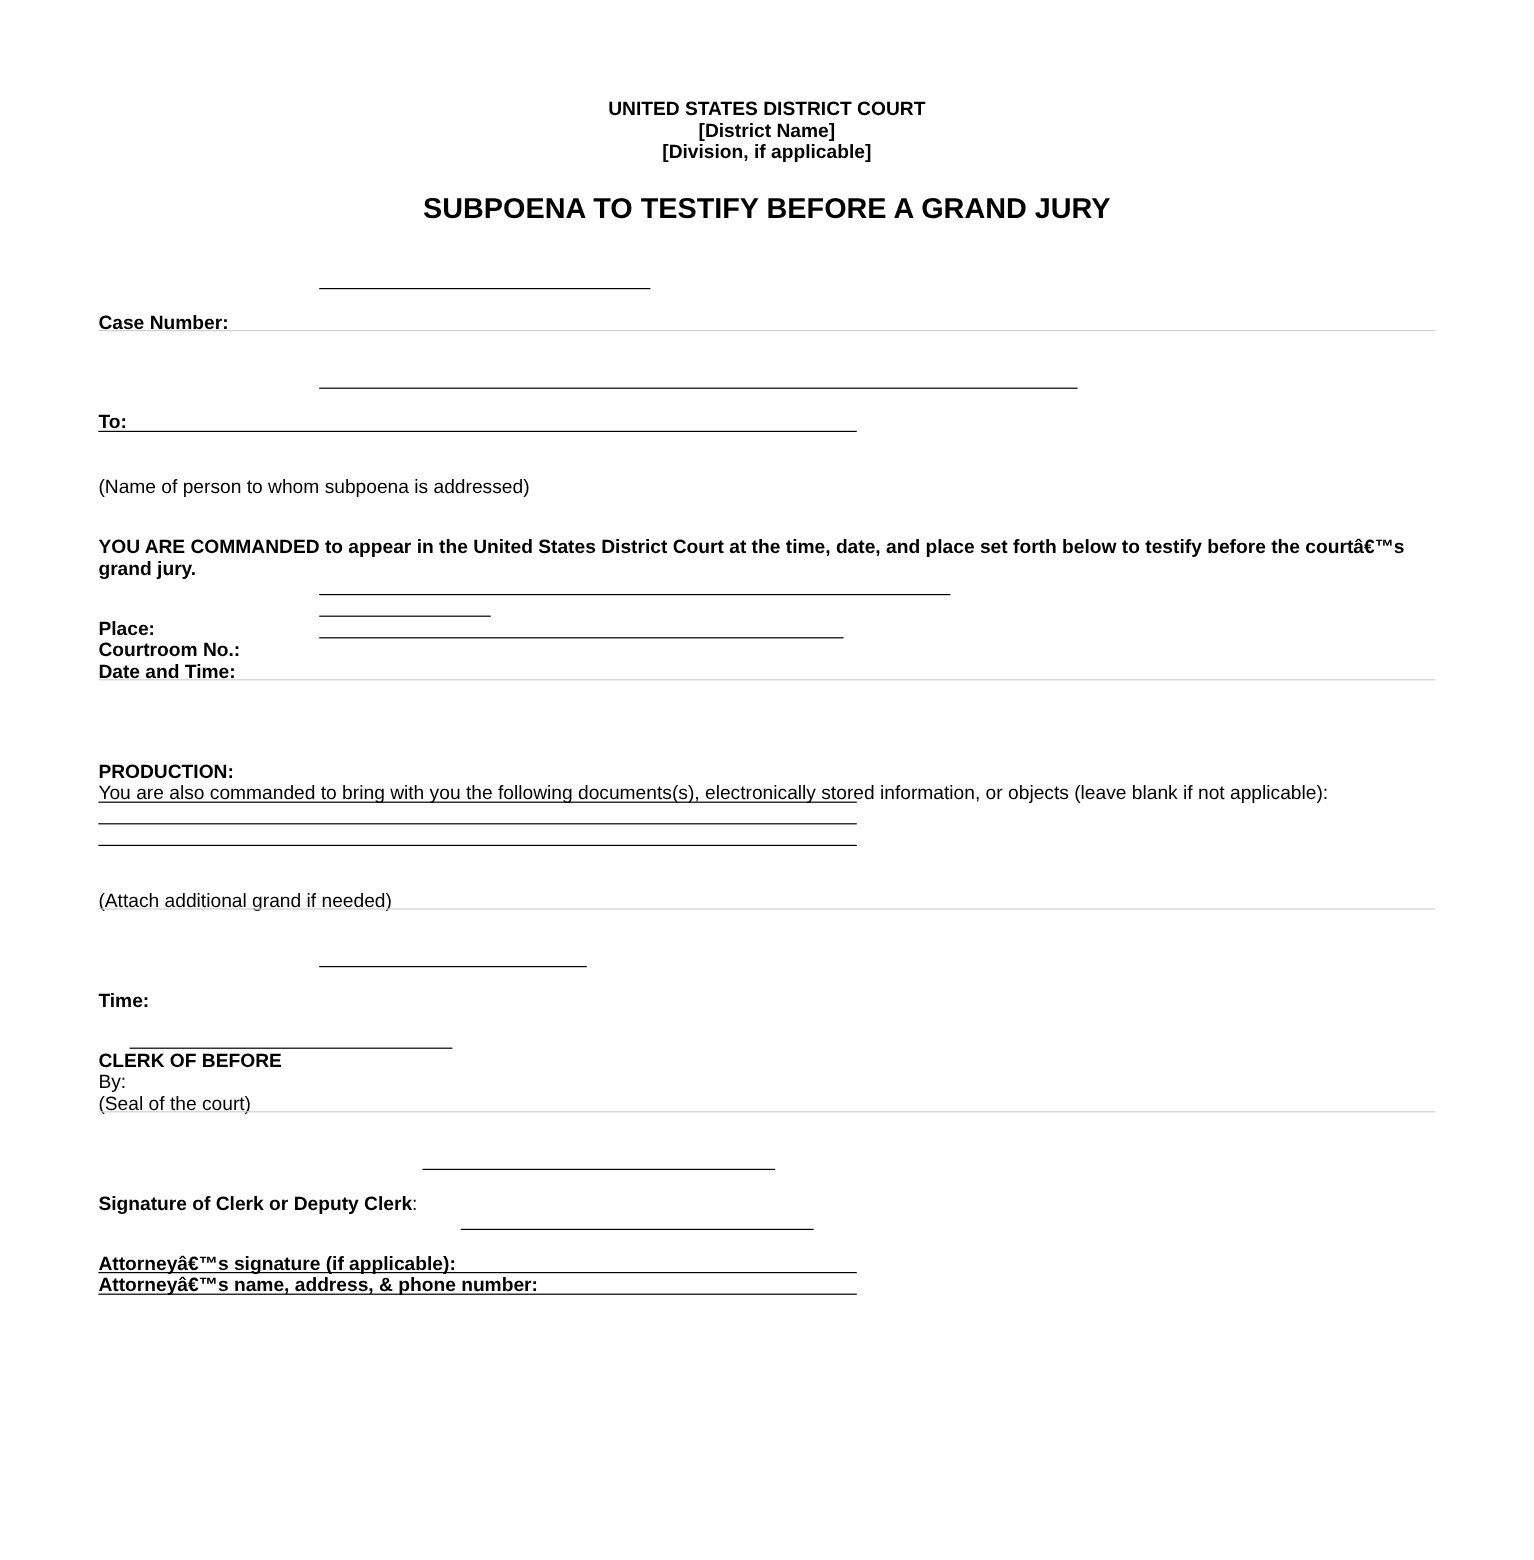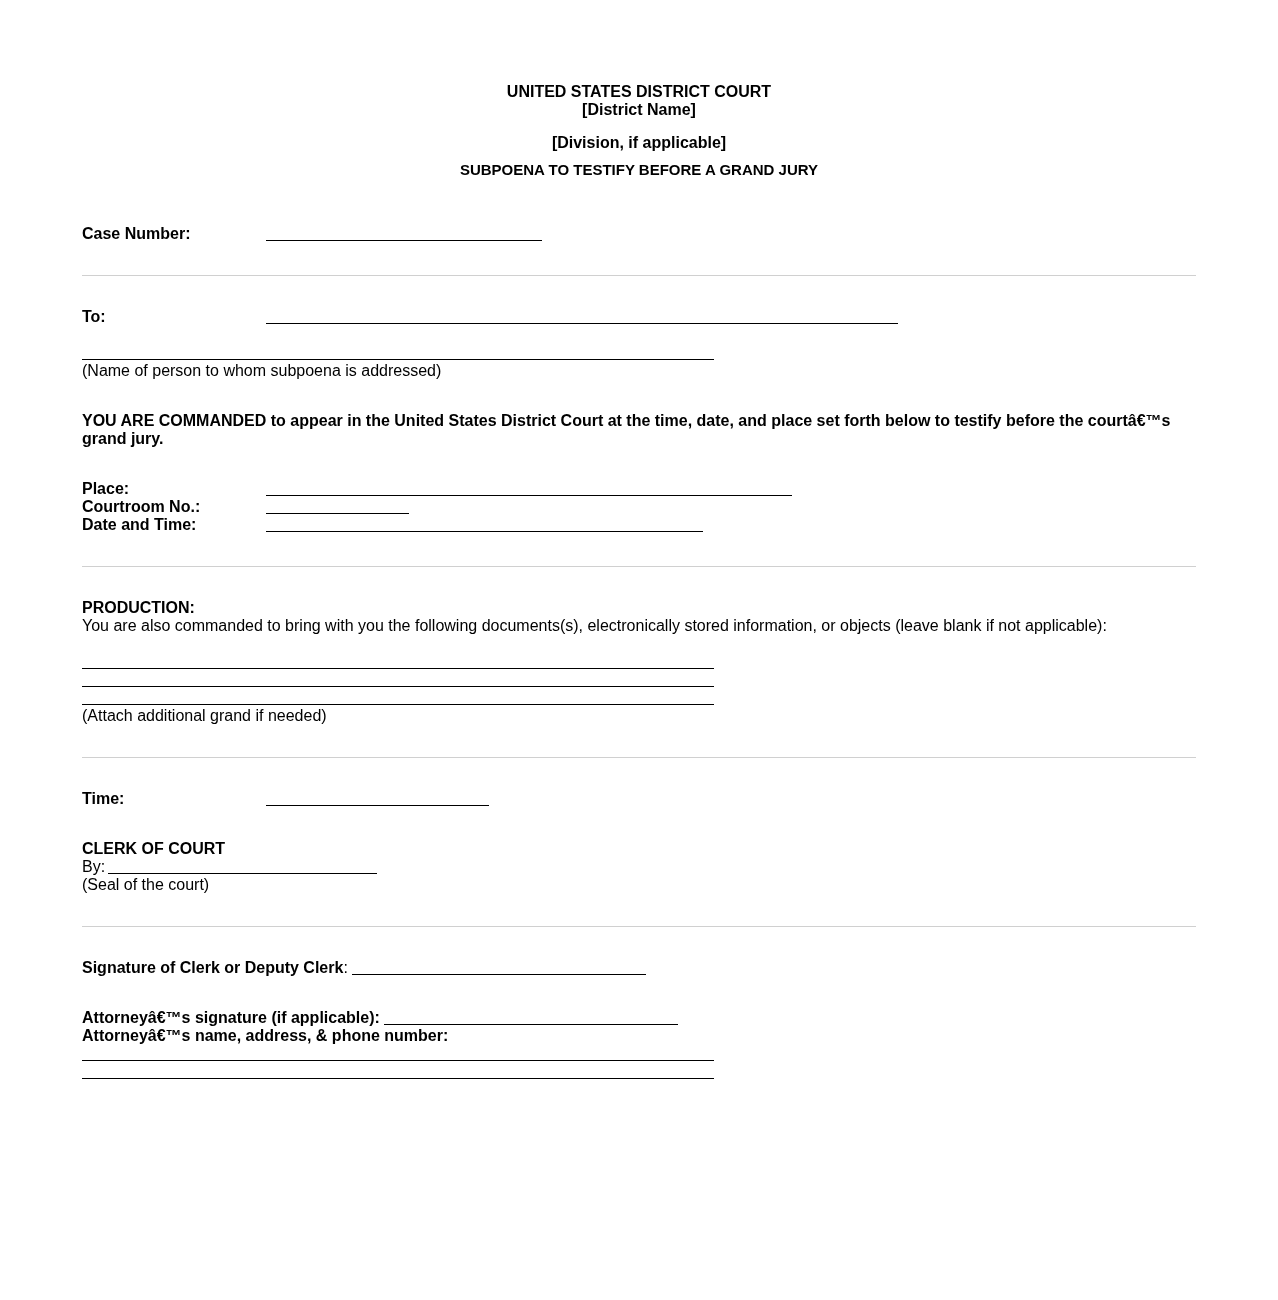"[Division, if applicable]" div.hdr { top: 134px -> 119px }
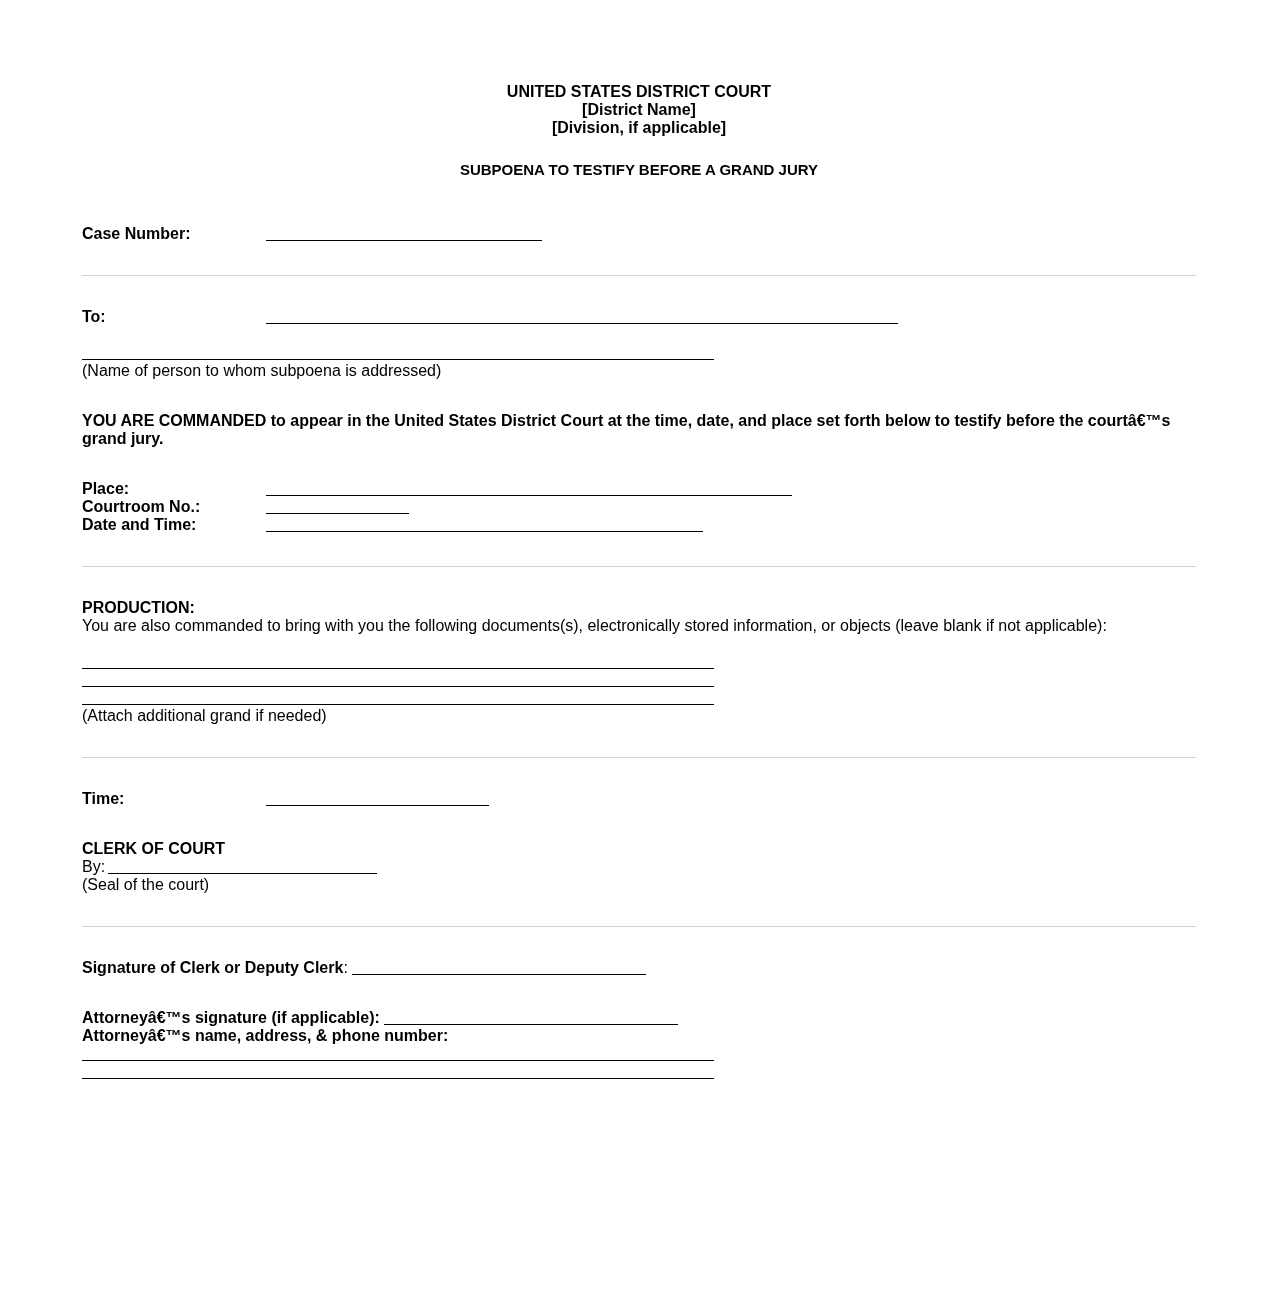"SUBPOENA TO TESTIFY BEFORE A" .title { font-size: 15px -> 24px }
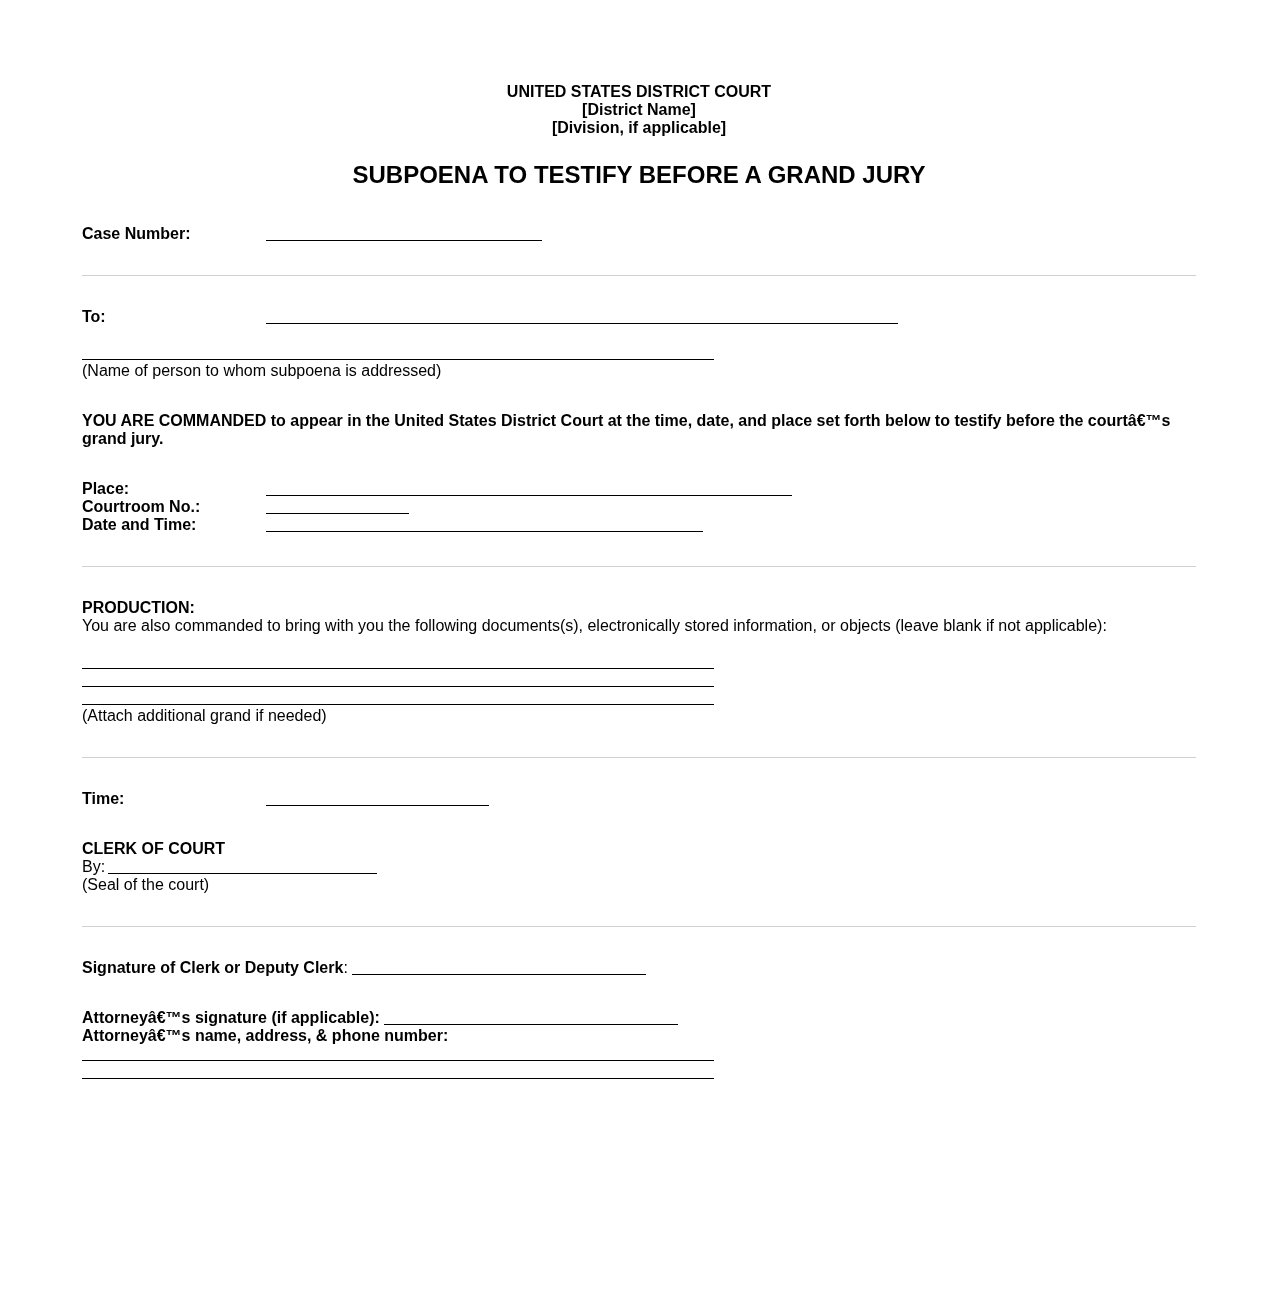"Case Number:" .abs { margin-top: none -> 36px }
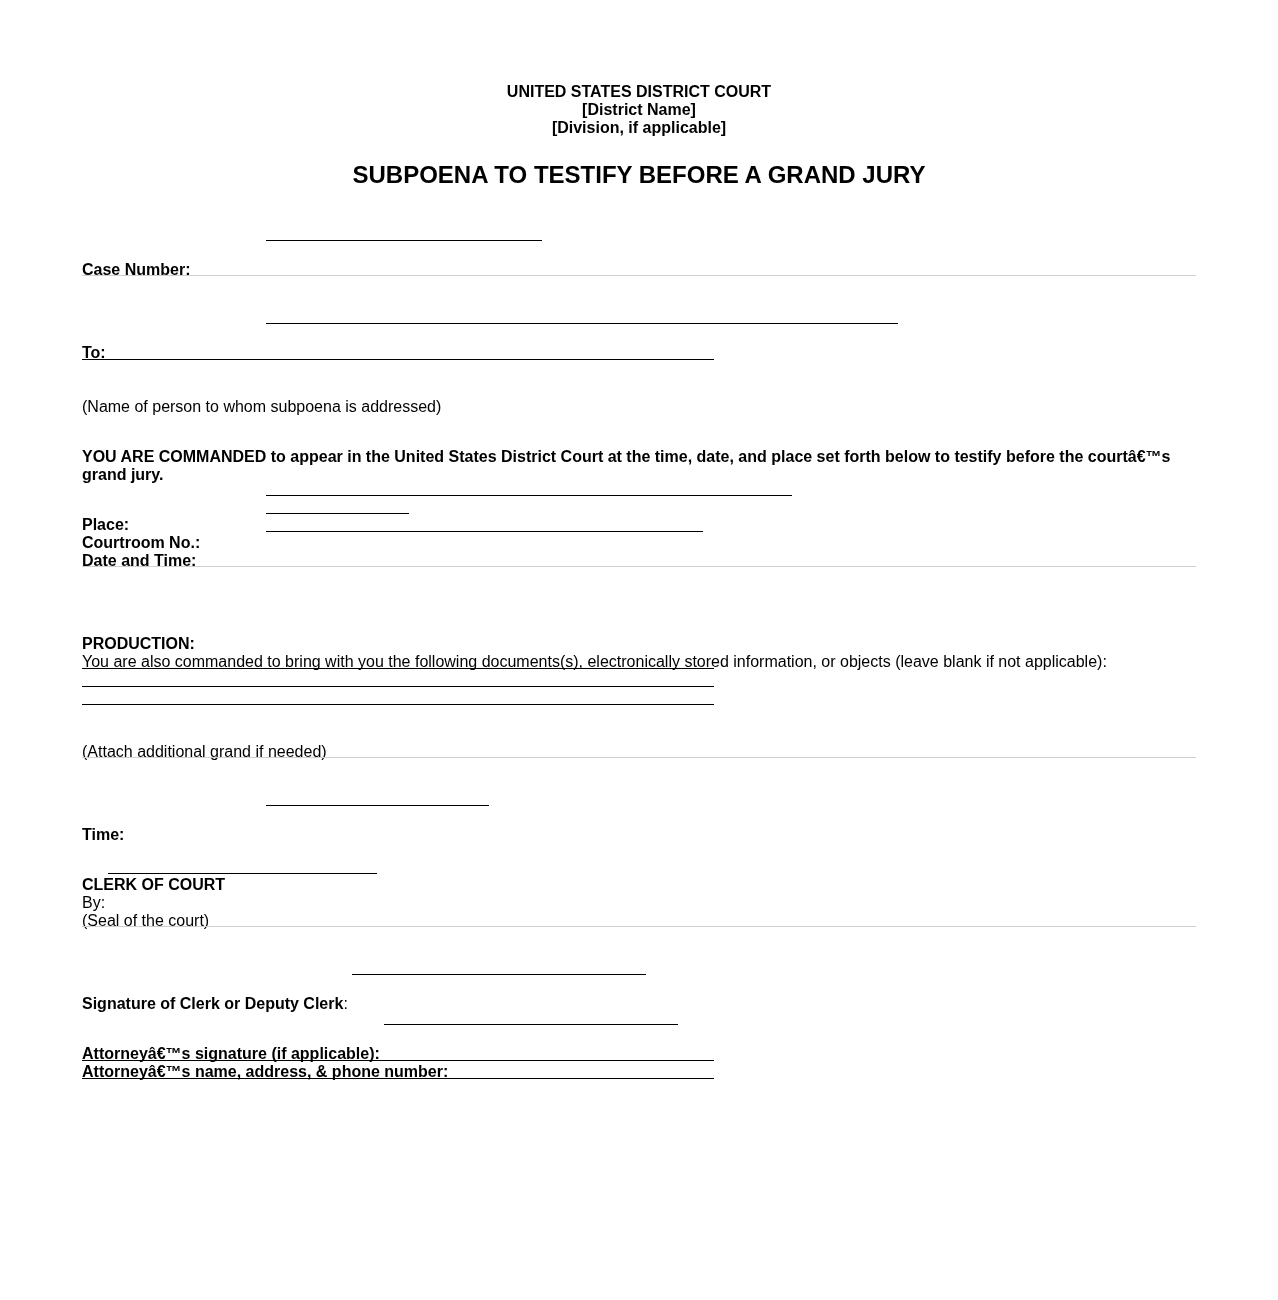"CLERK OF COURT" div.abs { text: COURT -> BEFORE }
